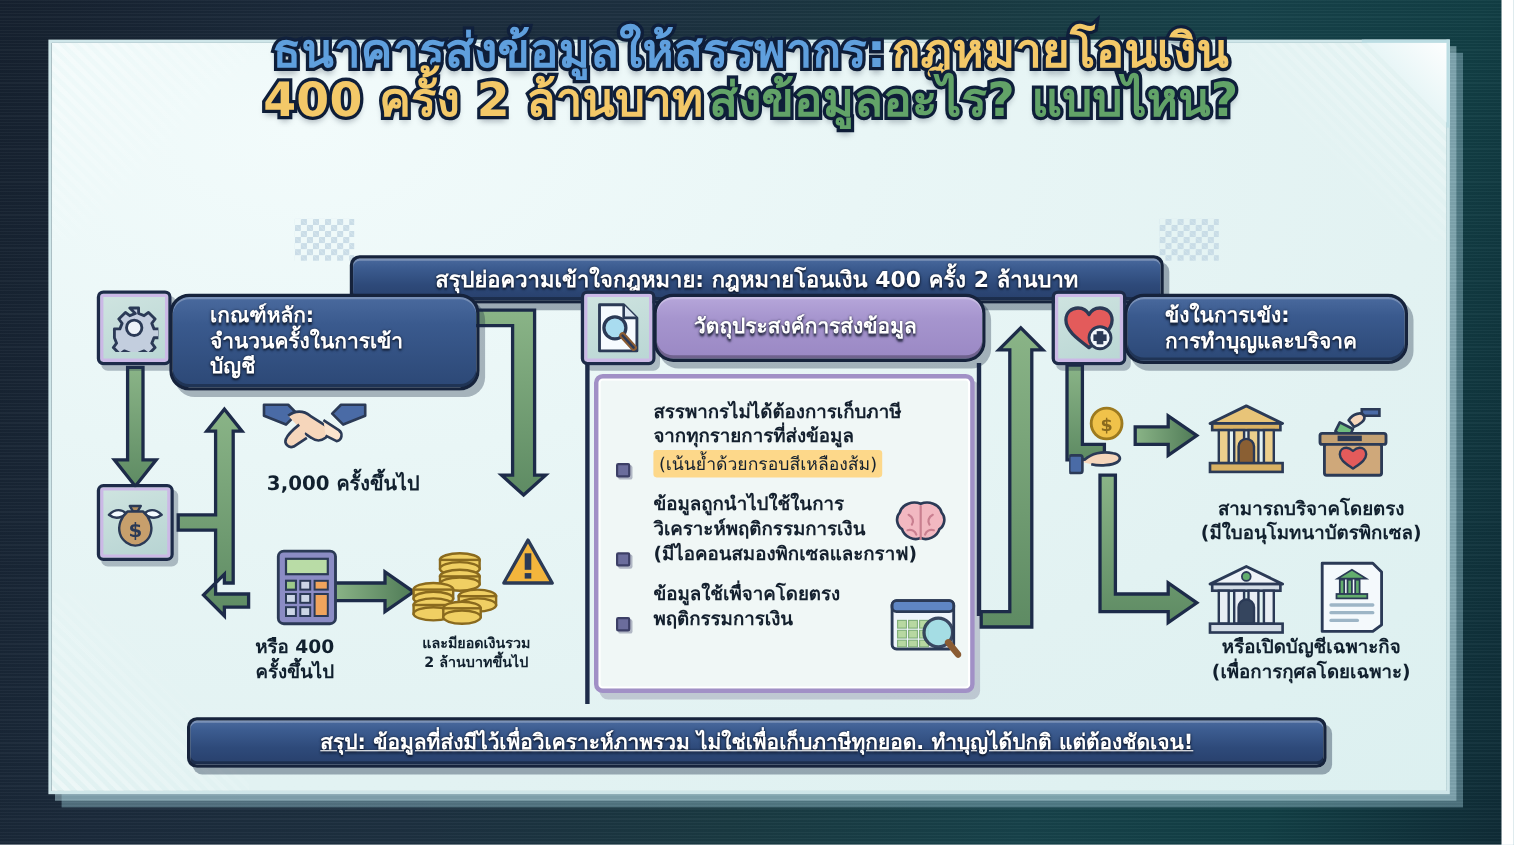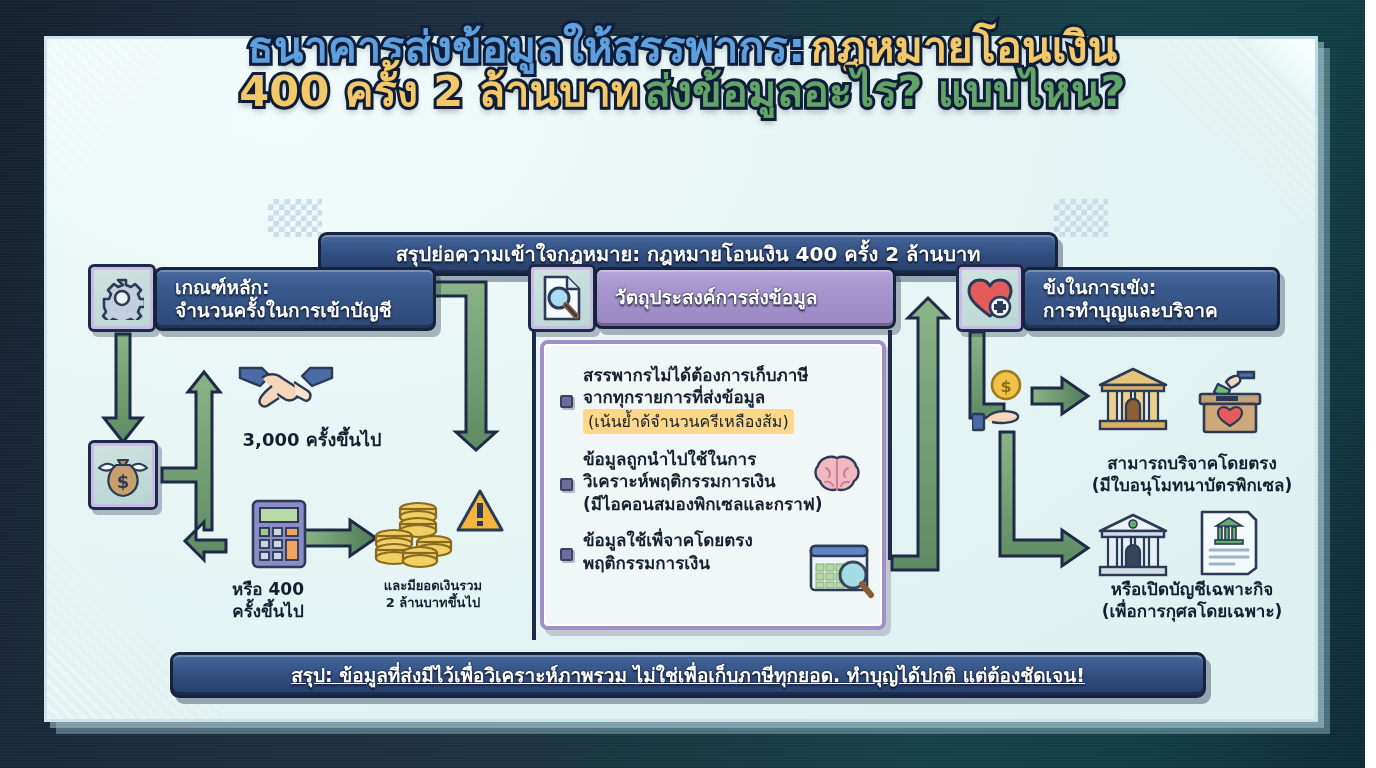"เกณฑ์หลัก:" .hdr-label { border-radius: 8px -> 18px; padding: 6px 18px -> 6px 34px }
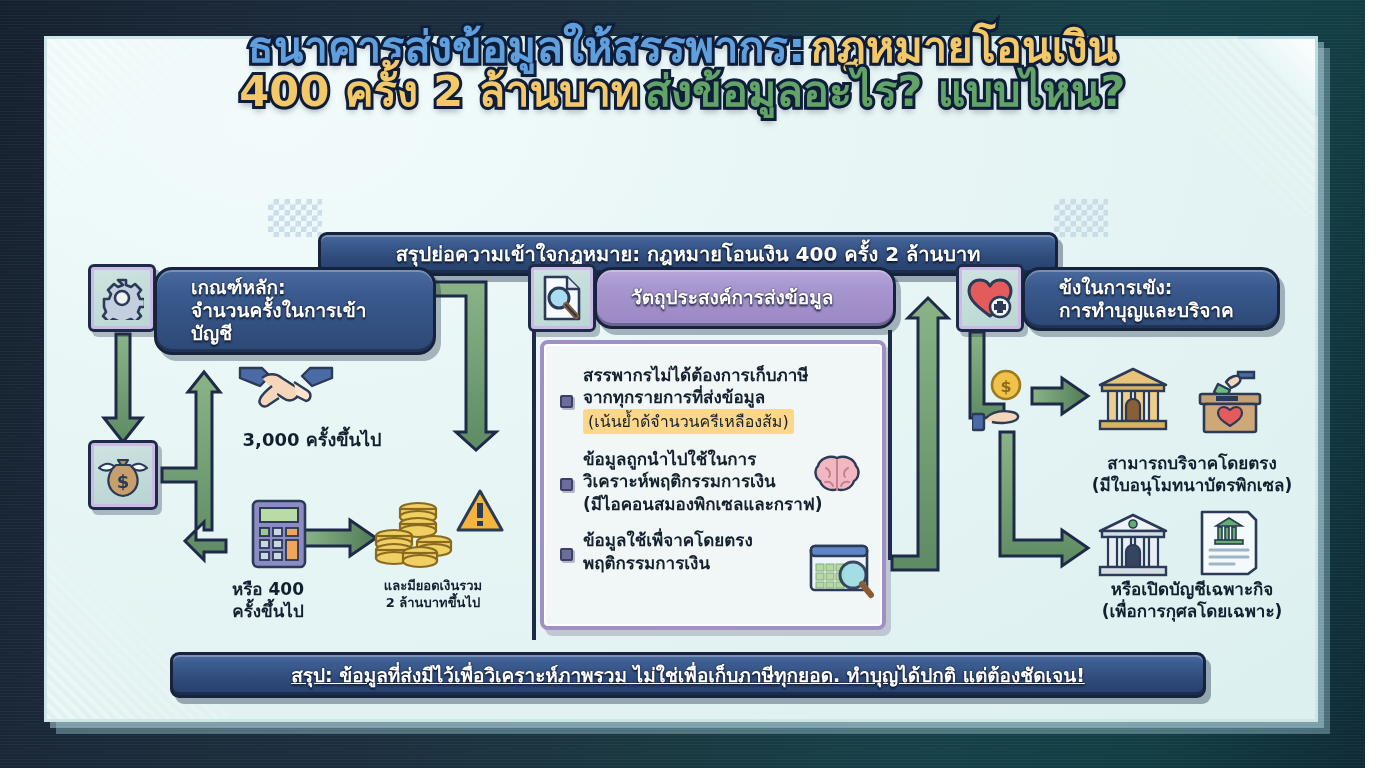"สรรพากรไม่ได้ต้องการเก็บภาษี" .bullet-row { align-items: center -> flex-end; gap: none -> 11px }
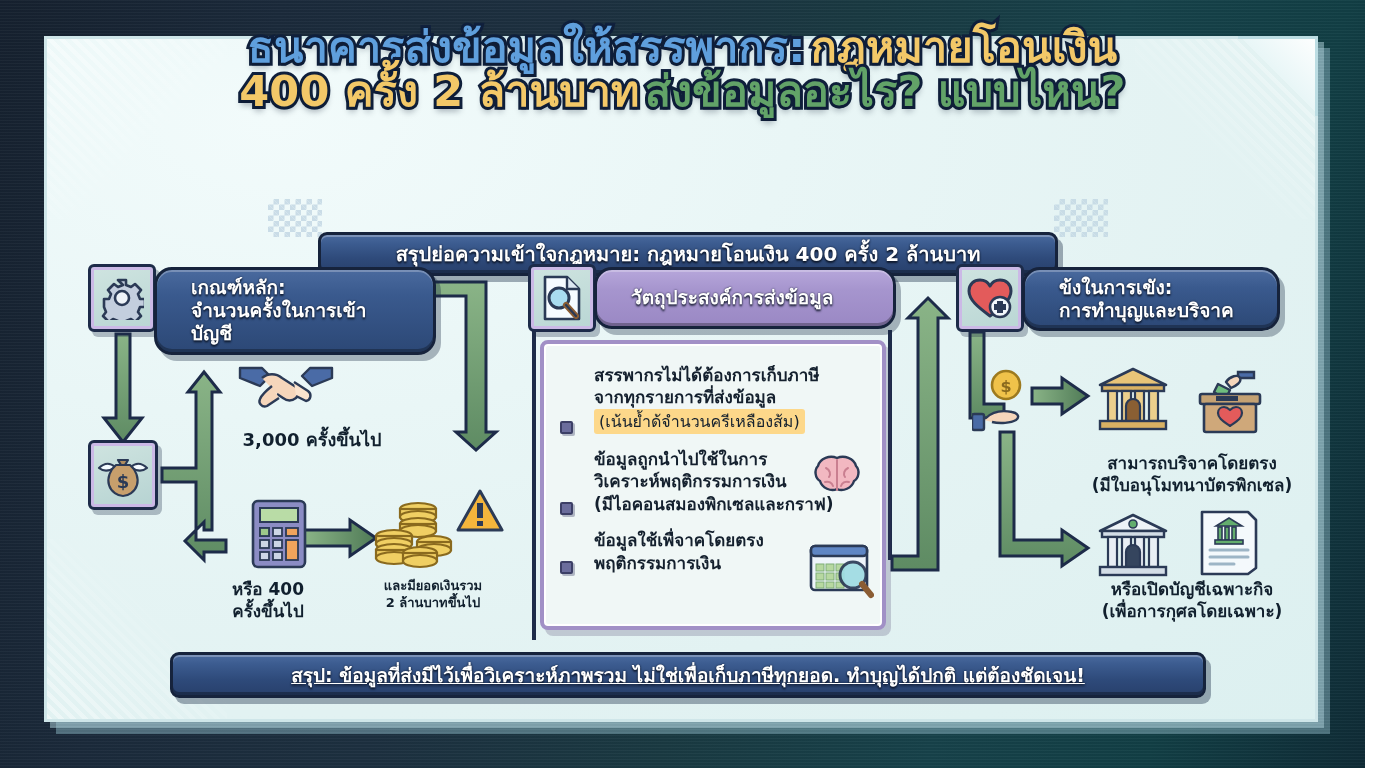"(เน้นย้ำด้จำนวนครีเหลืองส้ม)" span.hl { text: เน้นย้ำด้จำนวนครีเหลืองส้ม -> เน้นย้ำด้วยกรอบสีเหลืองส้ม }
